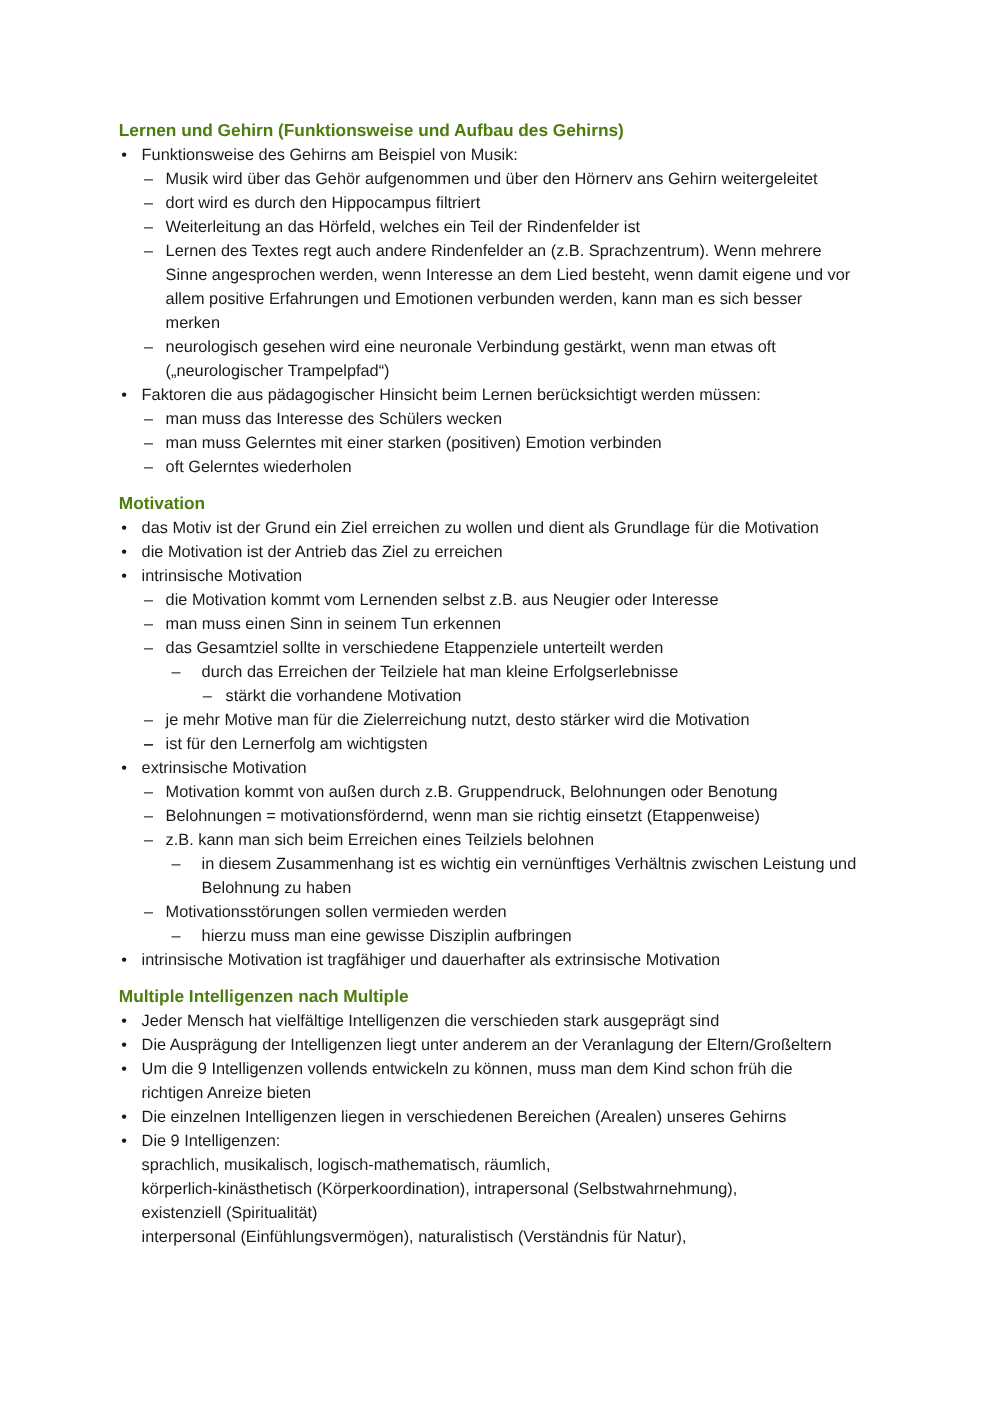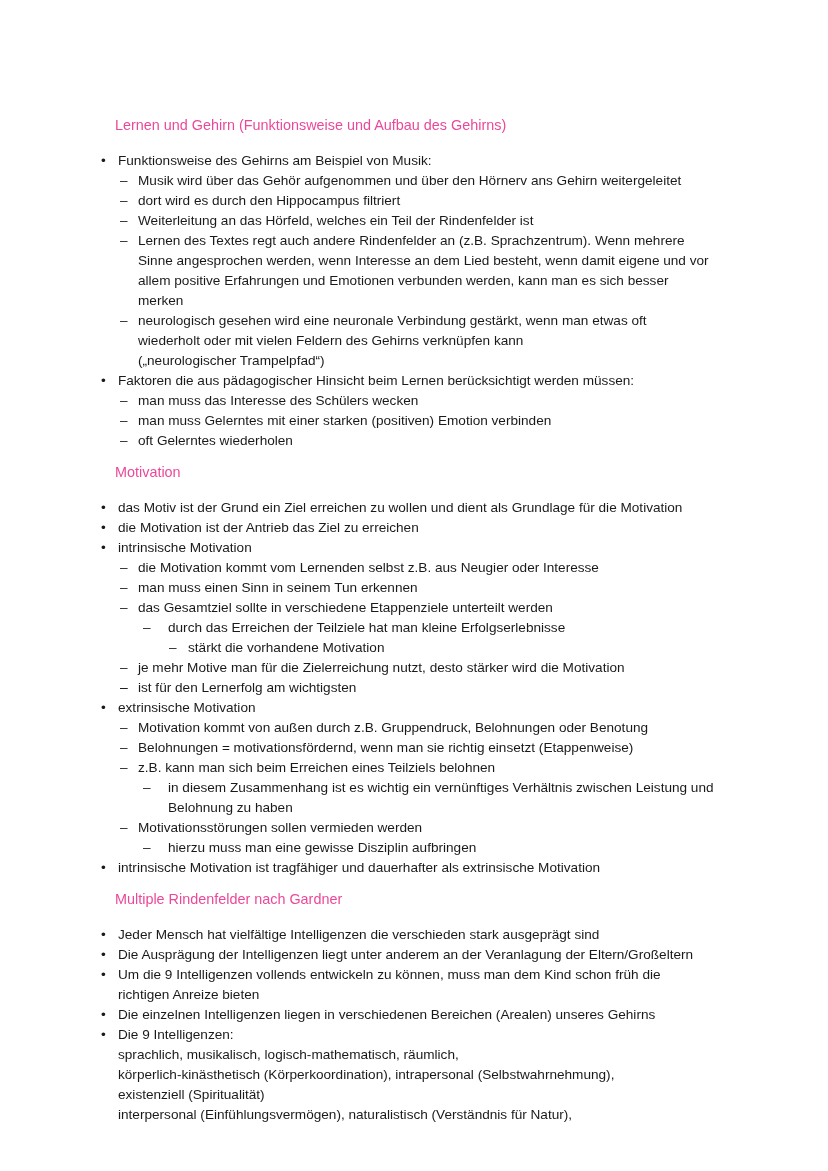"Lernen und Gehirn (Funktionsweise und" .h { color: #ec4899 -> #4d7c0f; font-weight: normal -> bold; margin: 16px -> 0 }
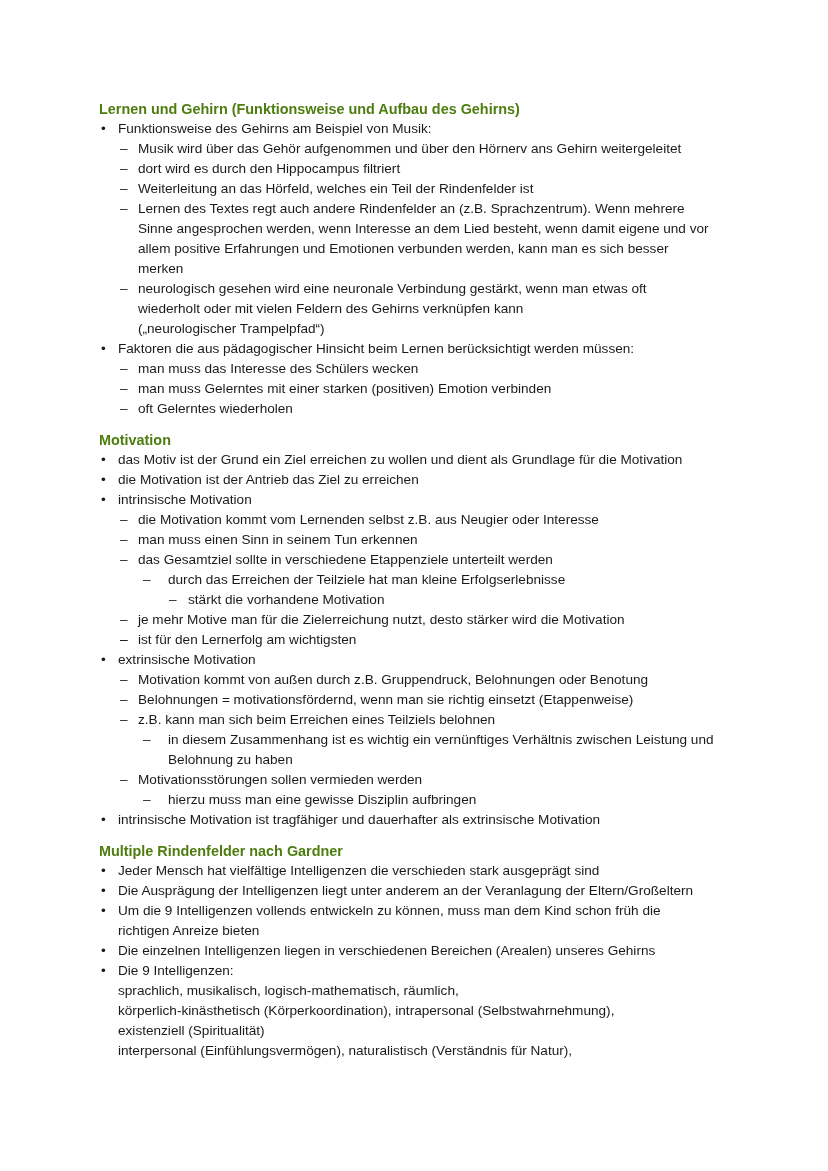"wiederholt oder mit vielen Feldern" div.line { html: <div><span></span><span>wiederholt oder mit vielen Feldern des Gehirns verknüpfen kann</span></div> -> none }
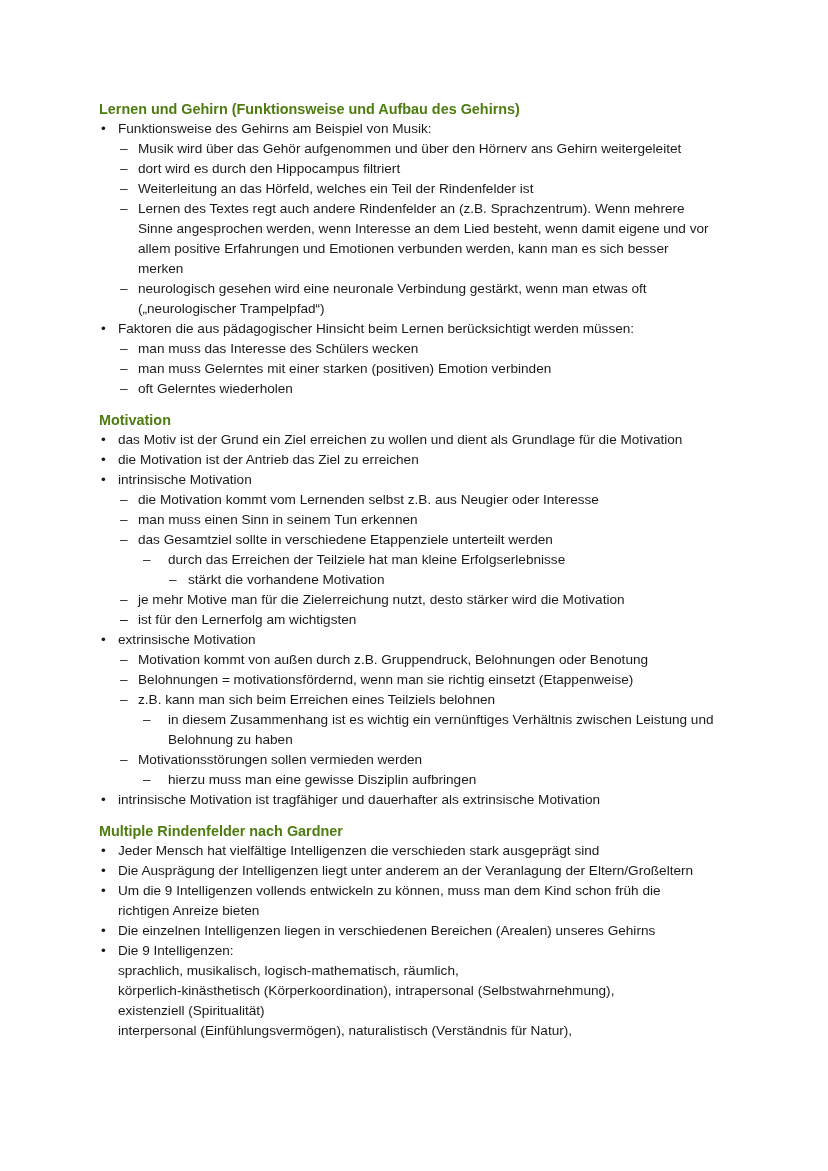"Multiple Rindenfelder nach Gardner" div.h { text: Rindenfelder nach Gardner -> Intelligenzen nach Multiple }
